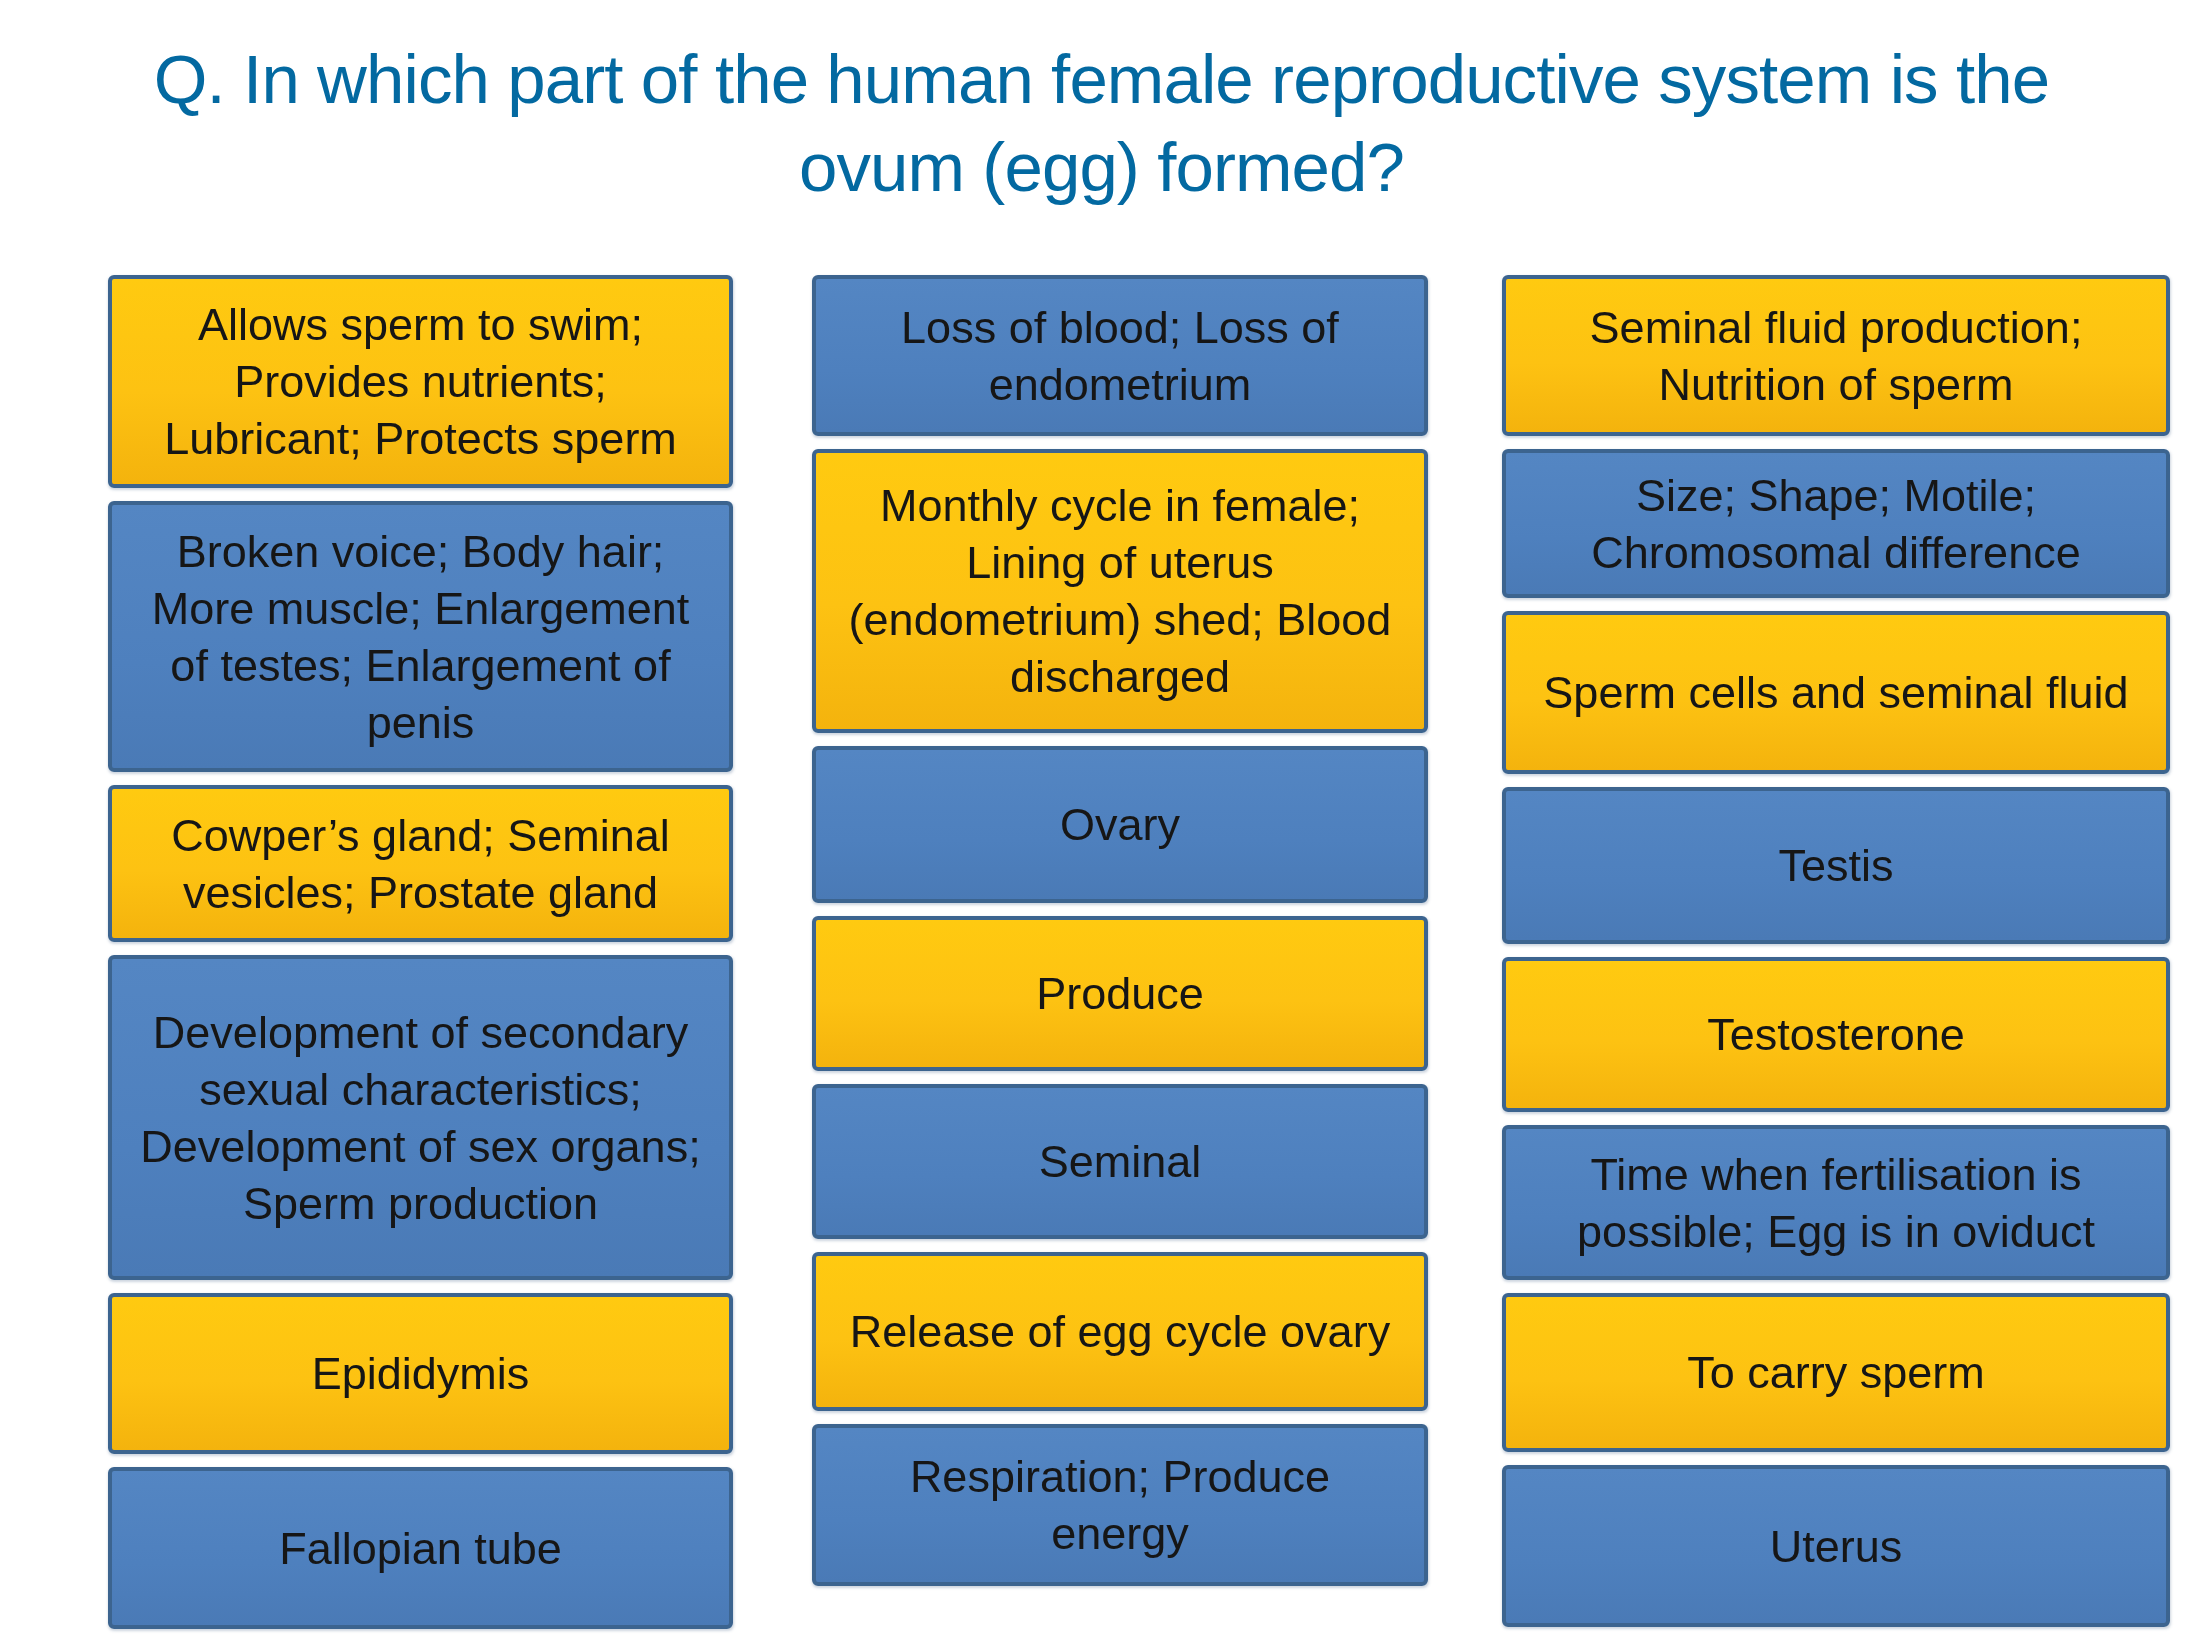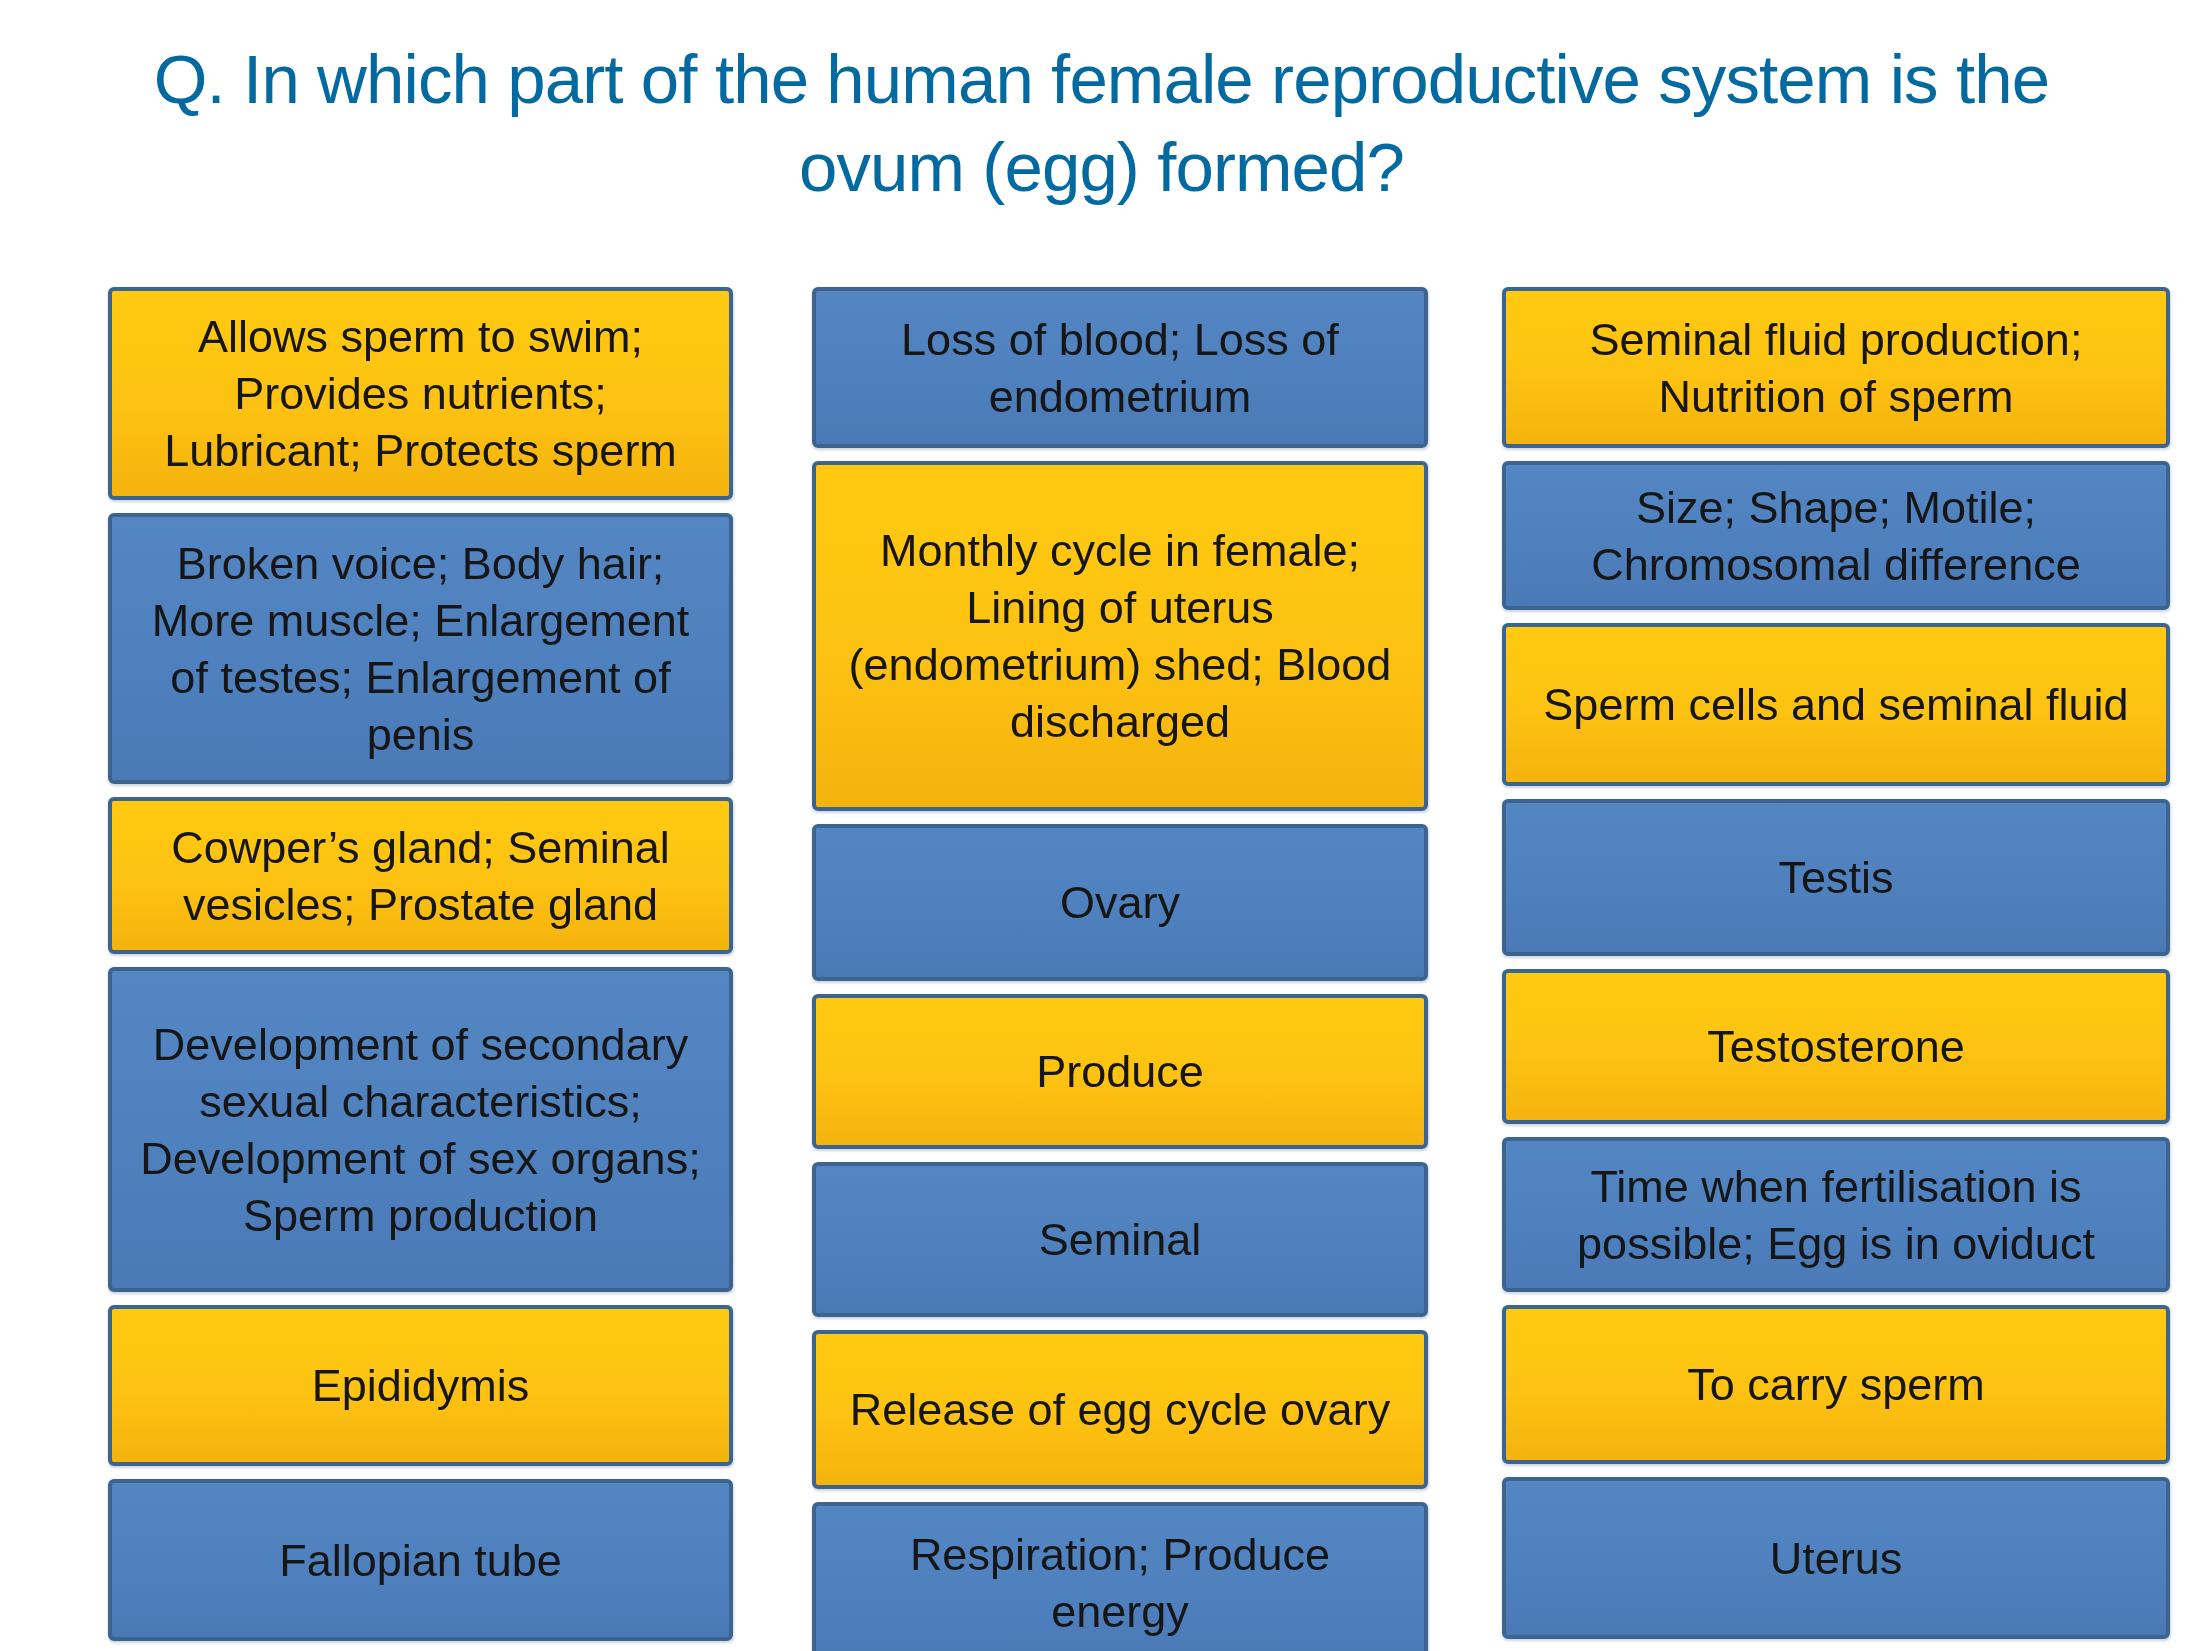"Allows sperm to swim; Provides" .column { top: 287px -> 275px }
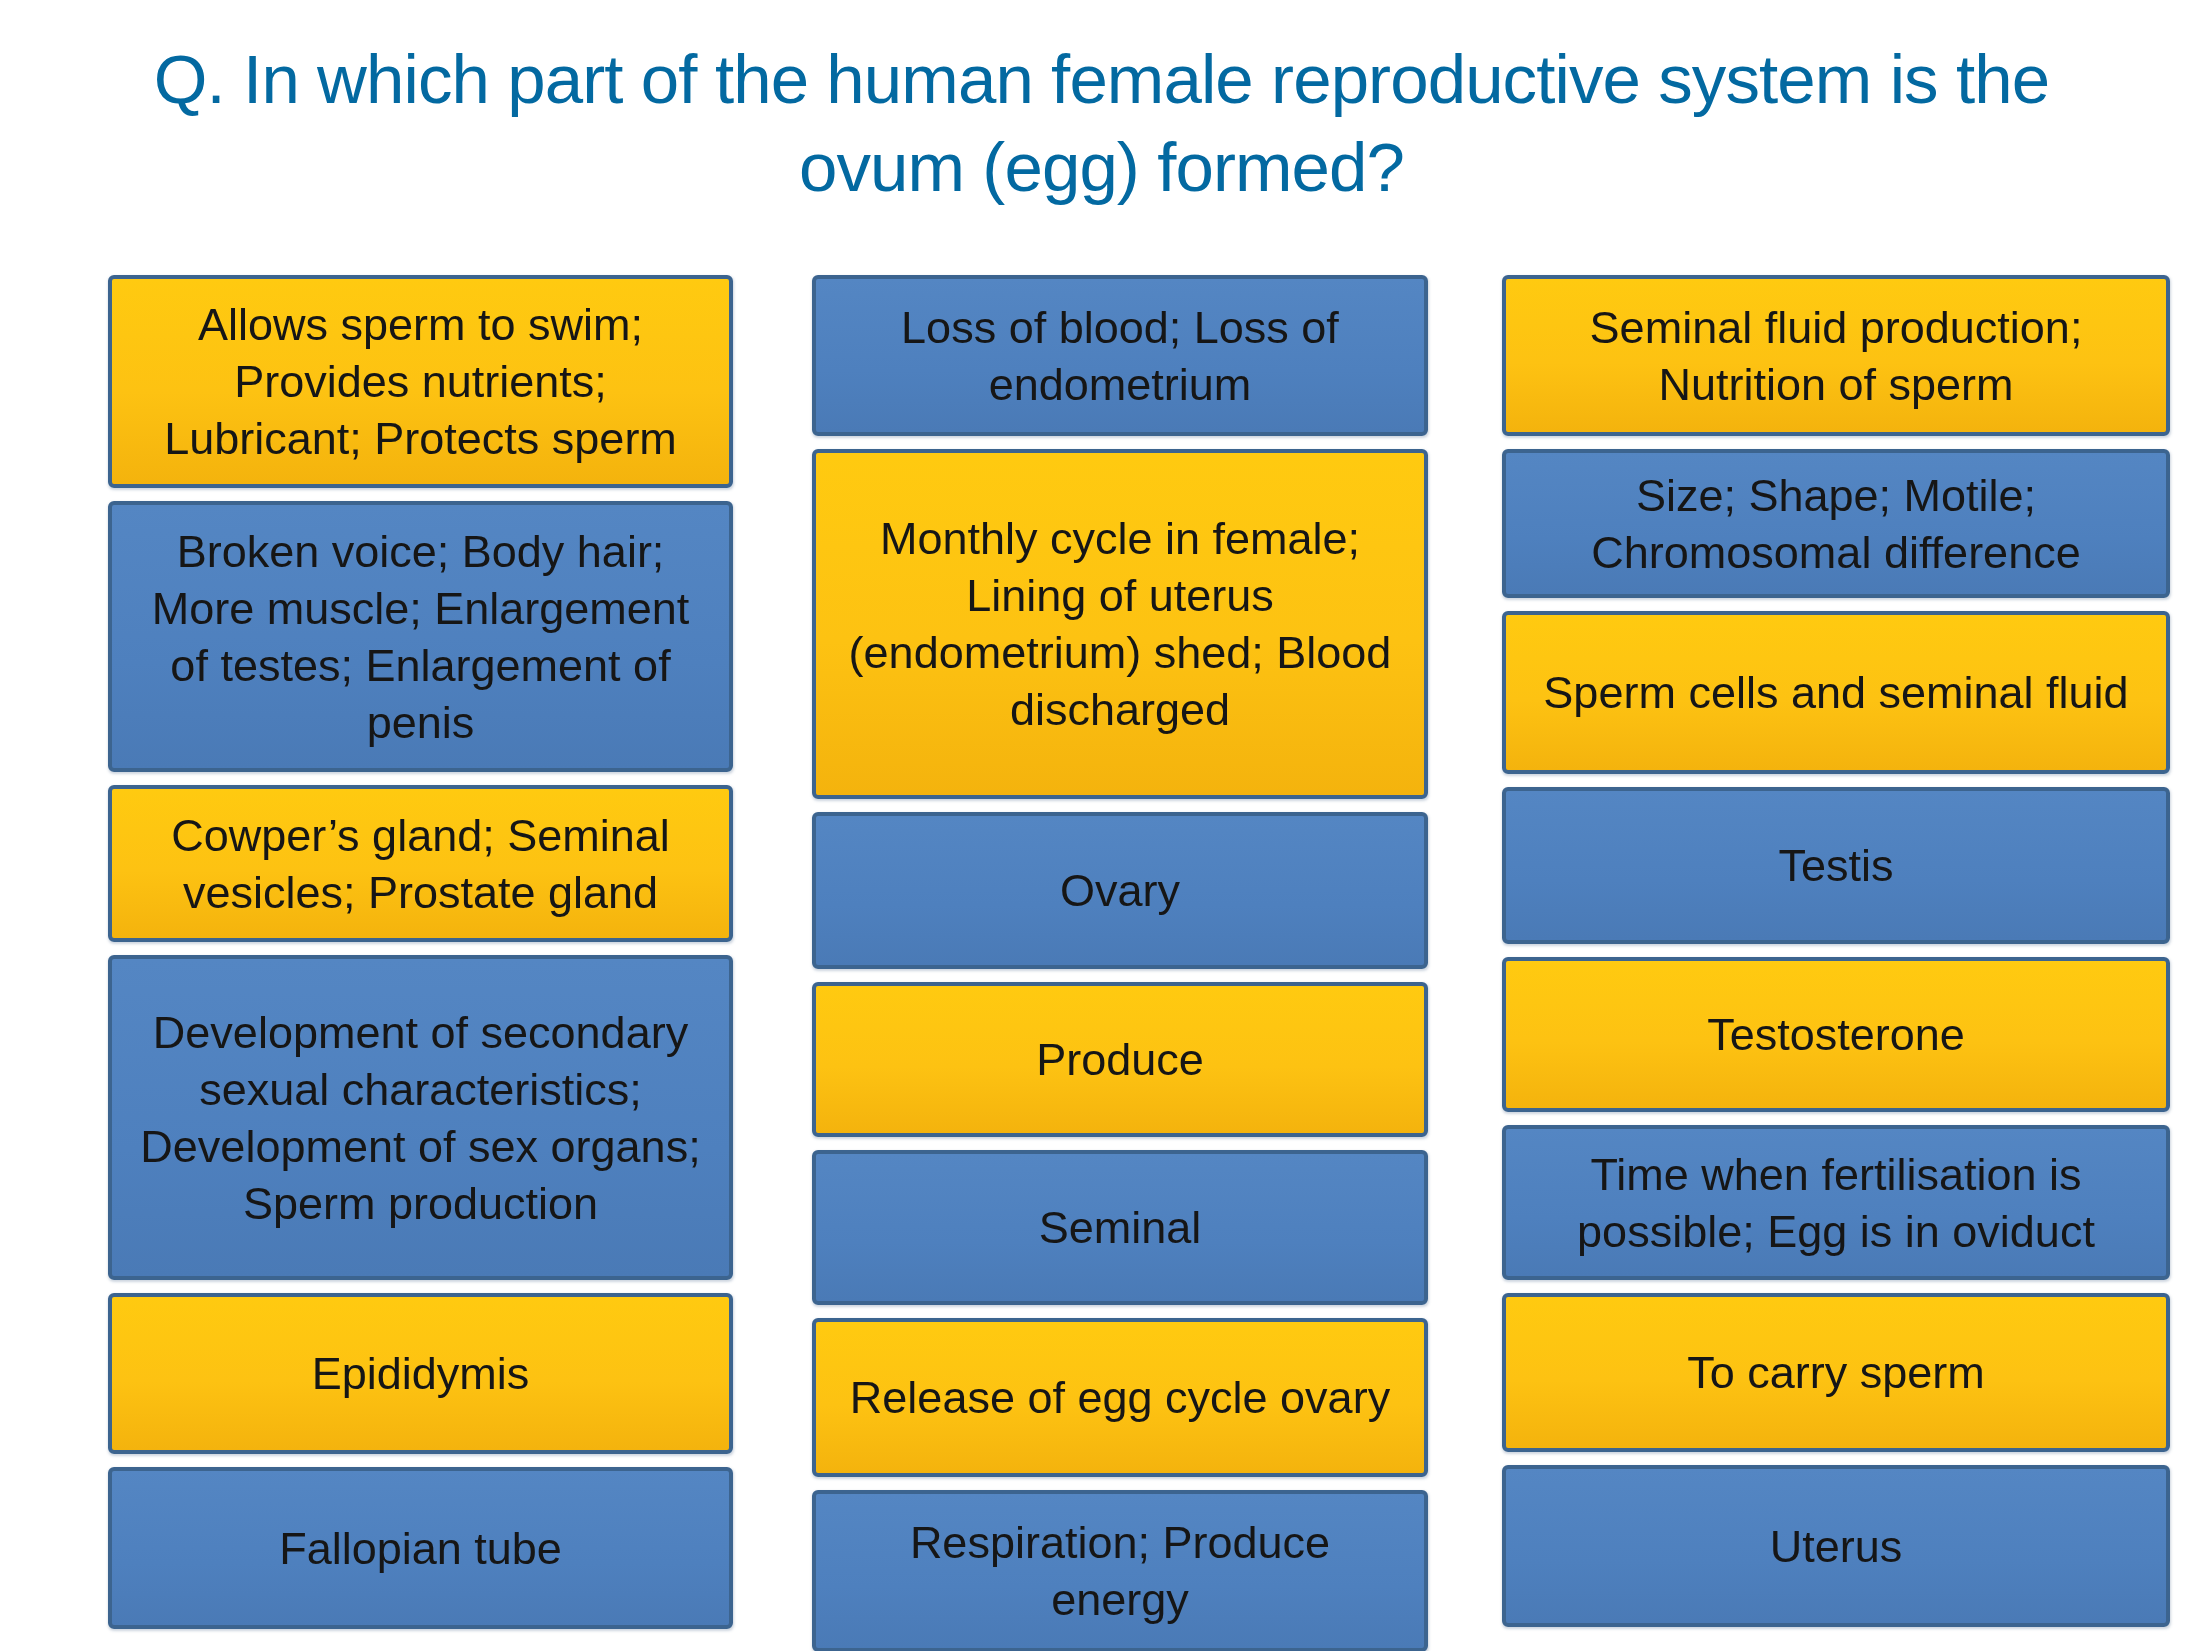"Monthly cycle in female; Lining" .col-mid .box:nth-child(2) { height: 350px -> 284px }
